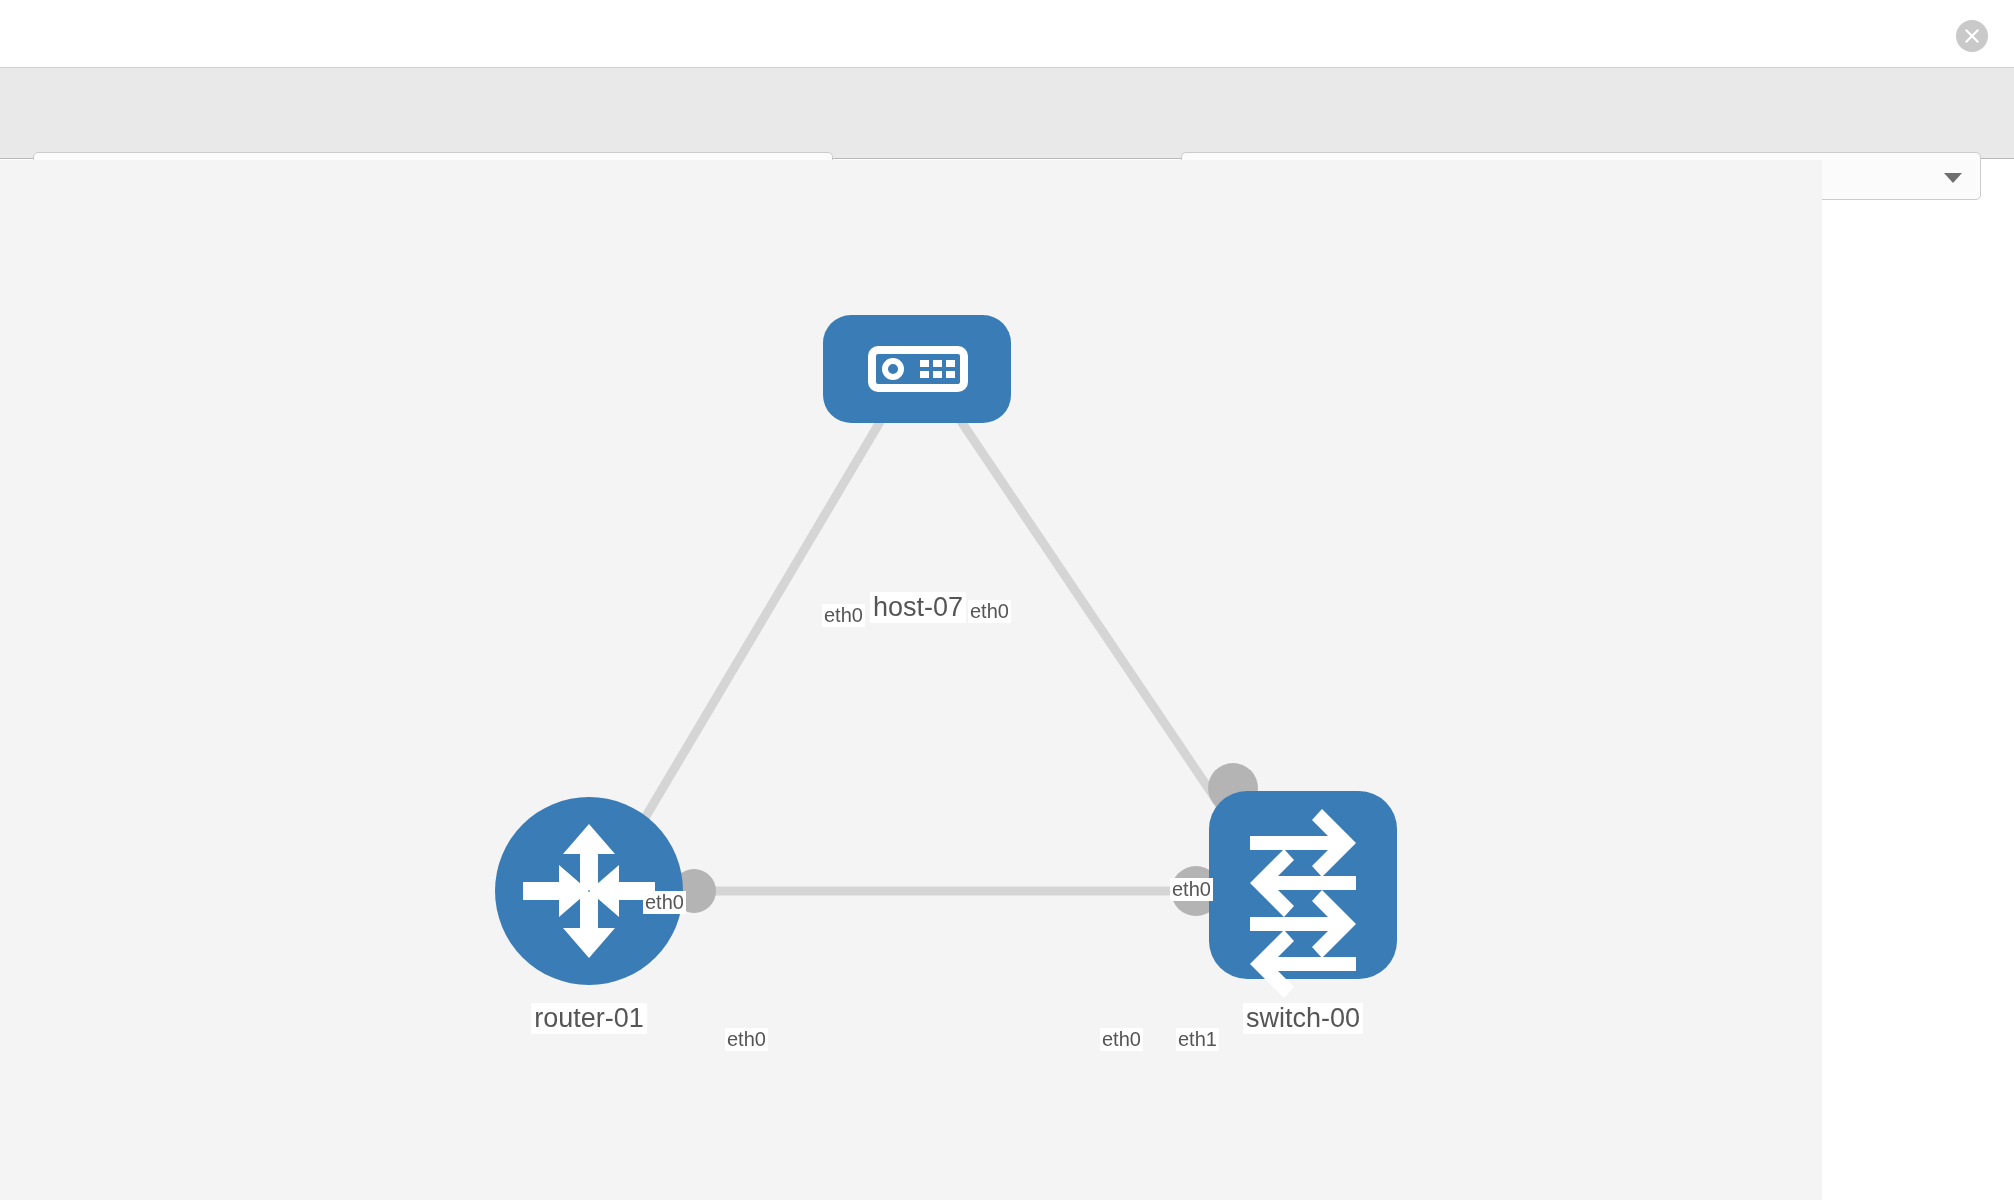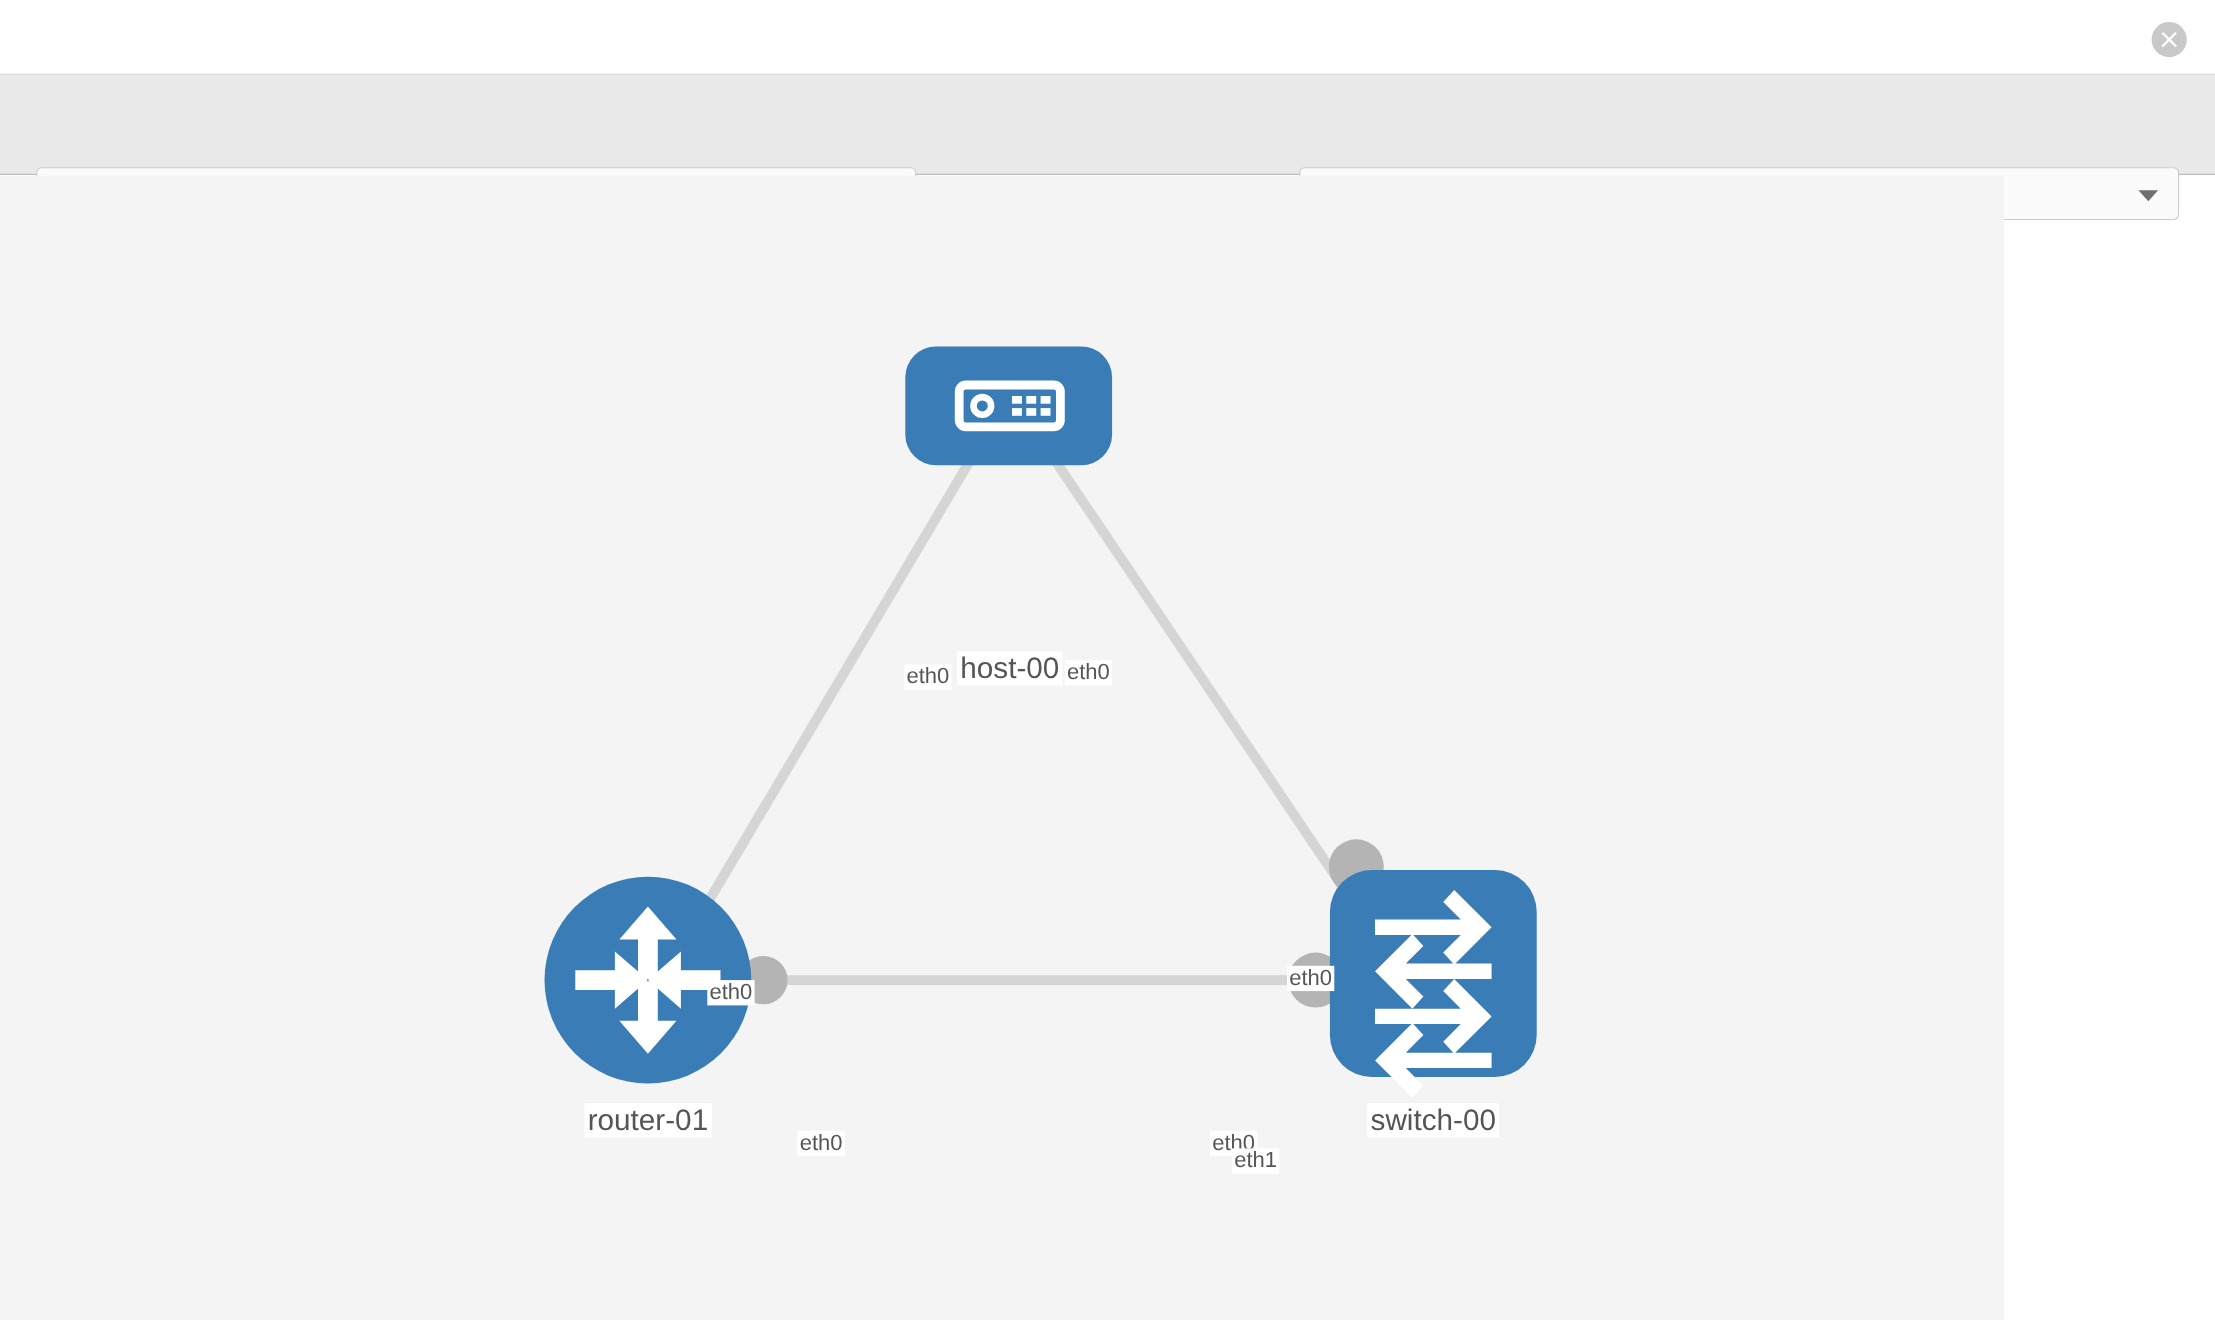"host-00" span.node-label { text: host-00 -> host-07 }
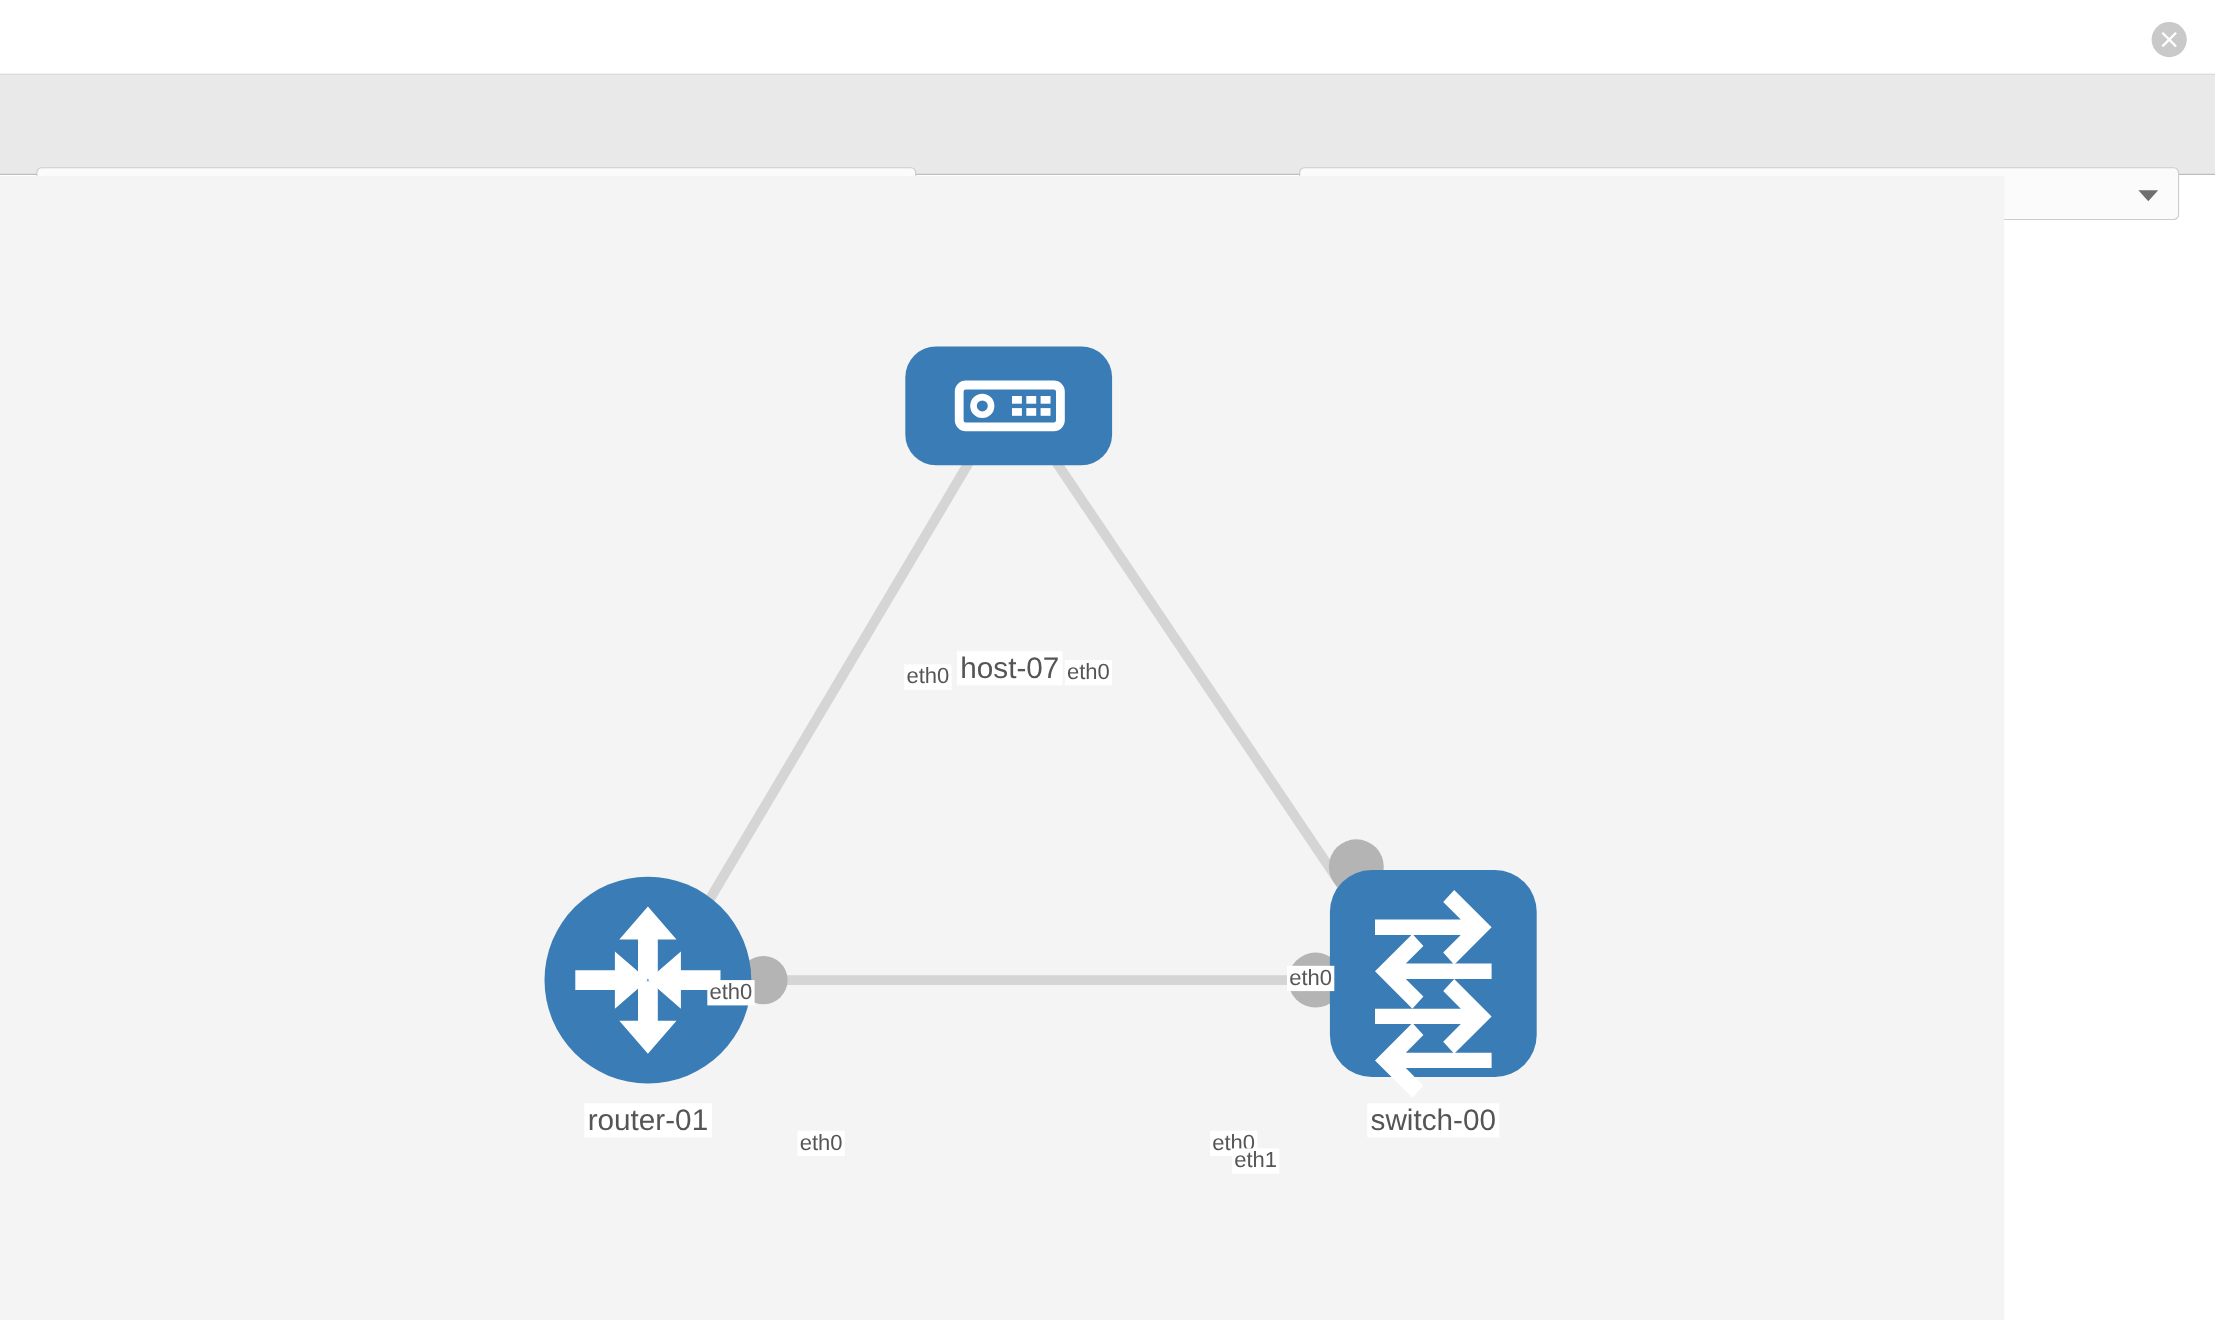"eth1" span.iface-label { left: 1120px -> 1176px; margin-top: 16px -> none }
